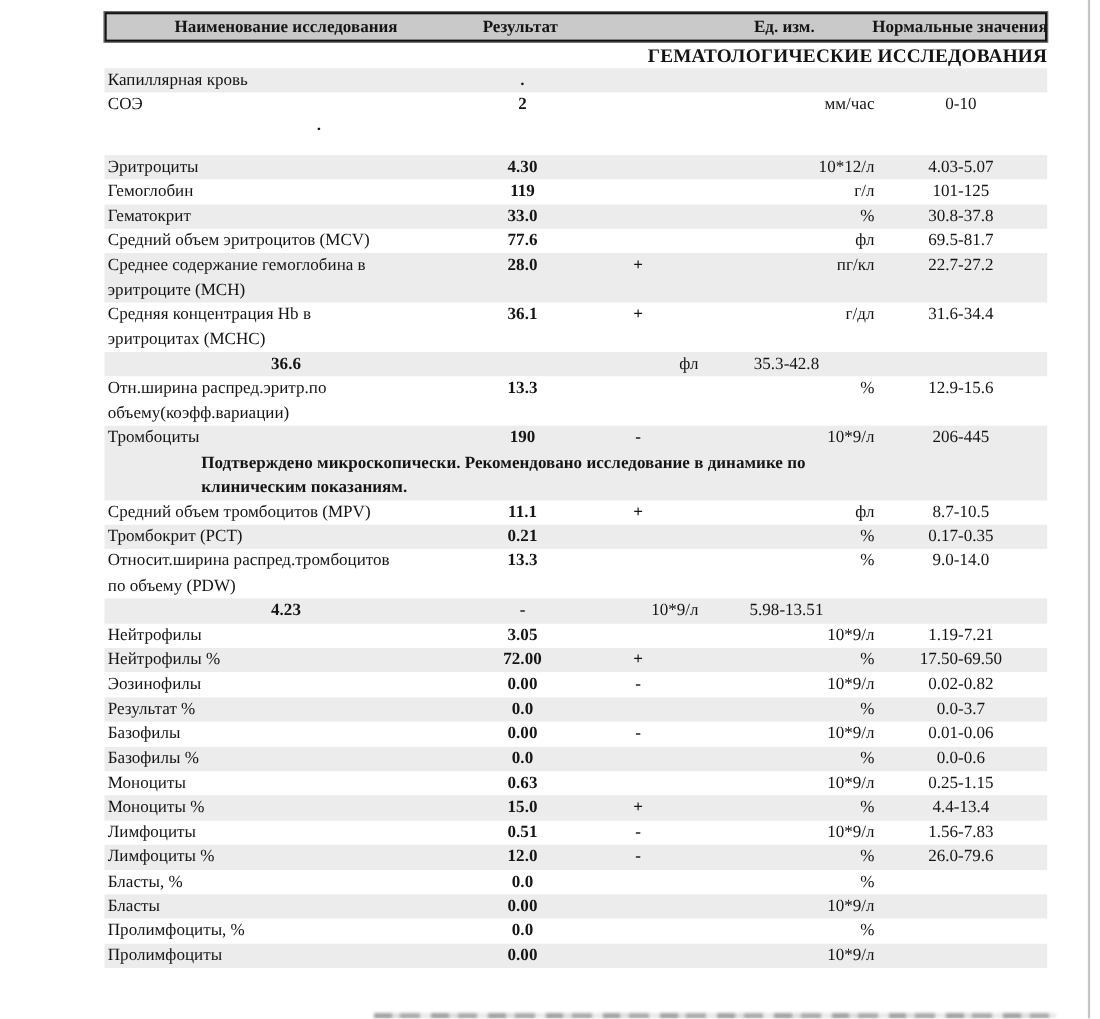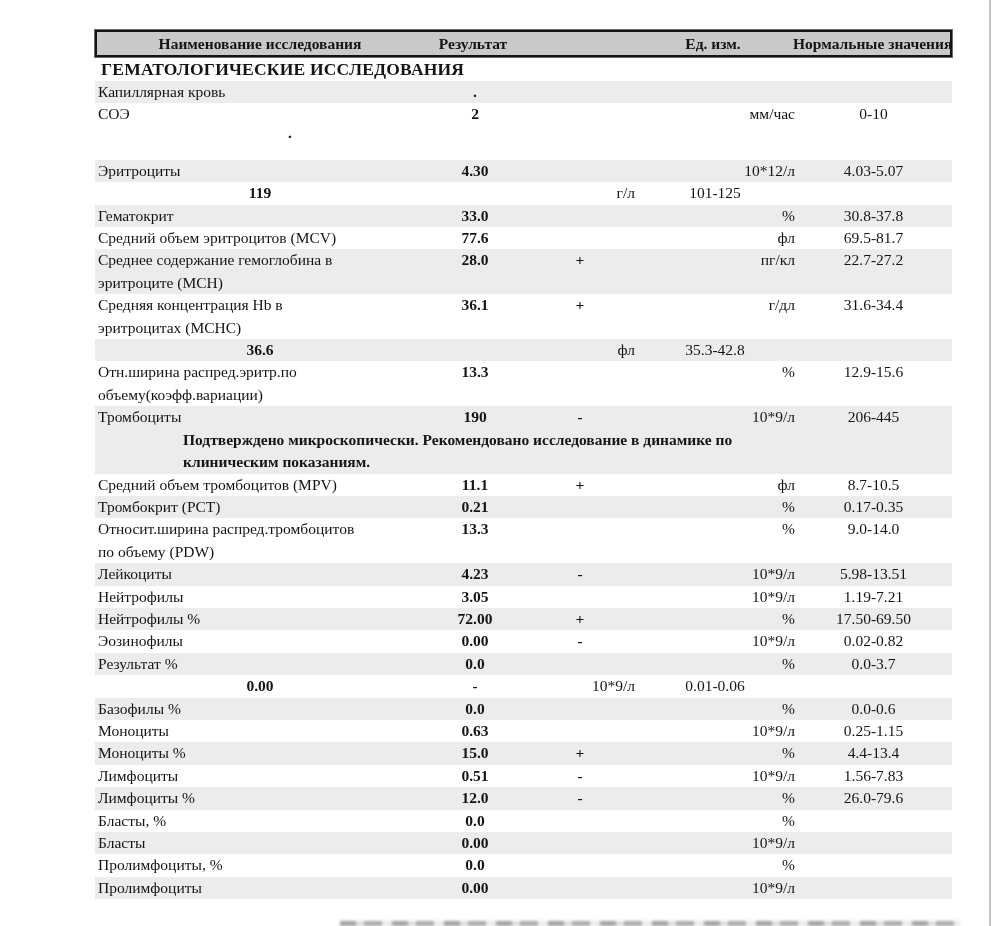"Наименование исследования" .content { margin-top: 19px -> none }
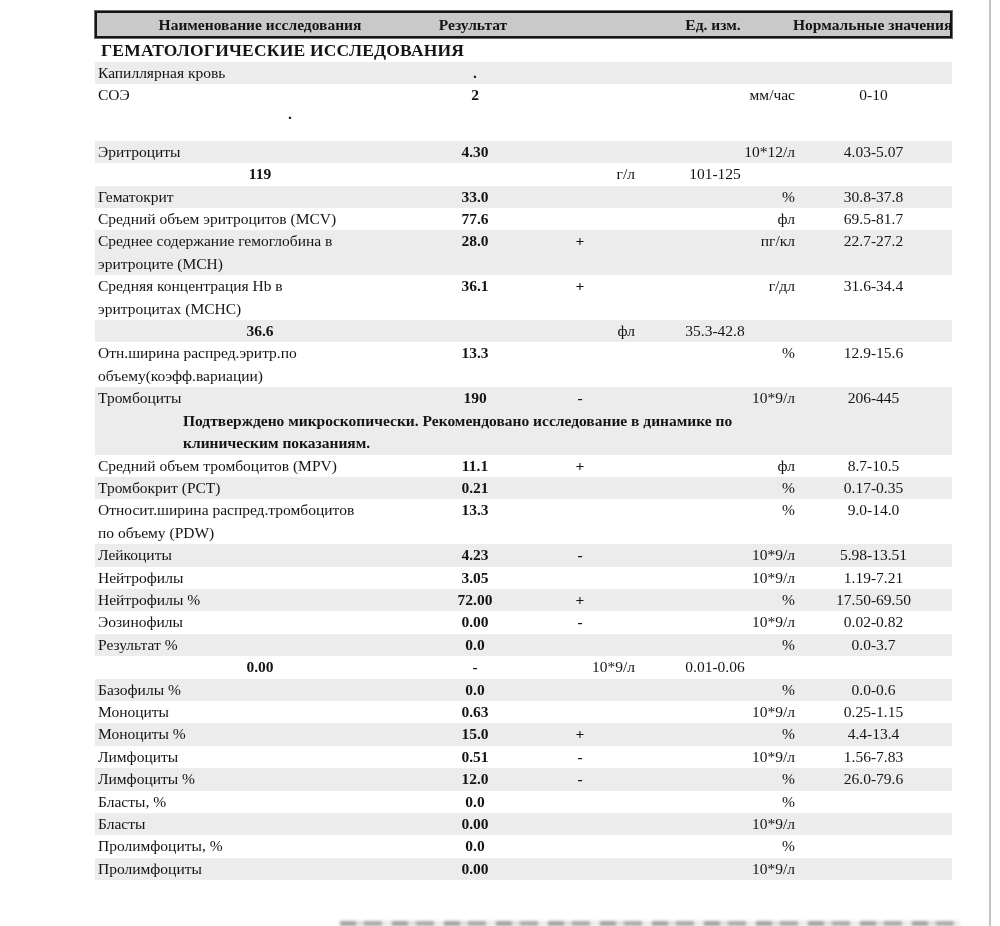"ГЕМАТОЛОГИЧЕСКИЕ ИССЛЕДОВАНИЯ" .section-title { text-align: none -> right }
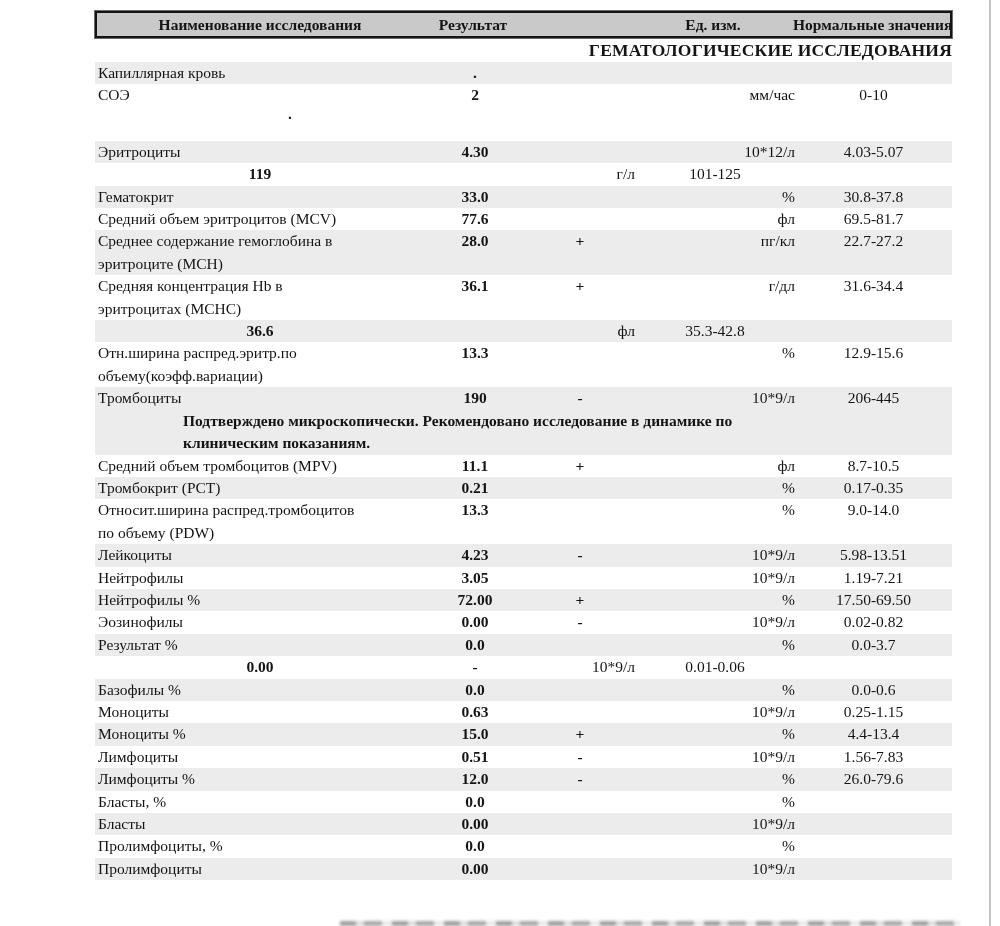"Гемоглобин" div.cell-name { html: none -> <div>Гемоглобин</div> }
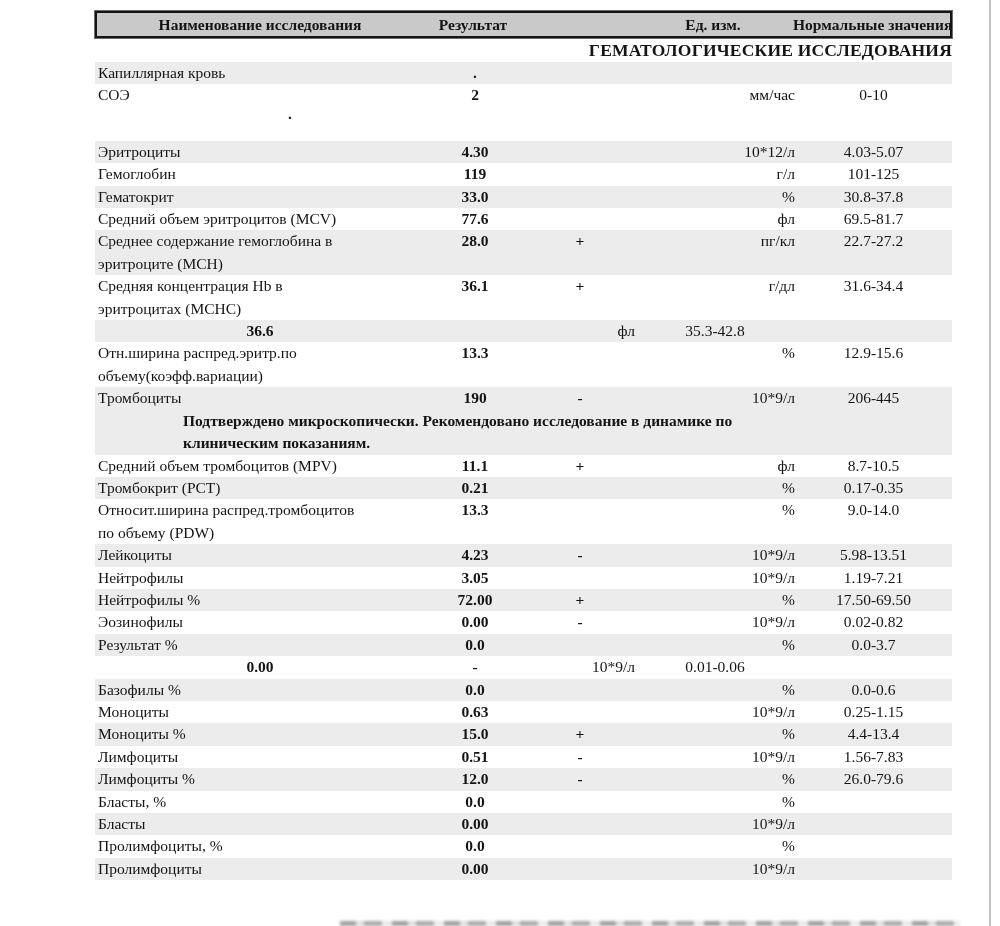"Лейкоциты" div.cell-name { html: <div>Лейкоциты</div> -> none }
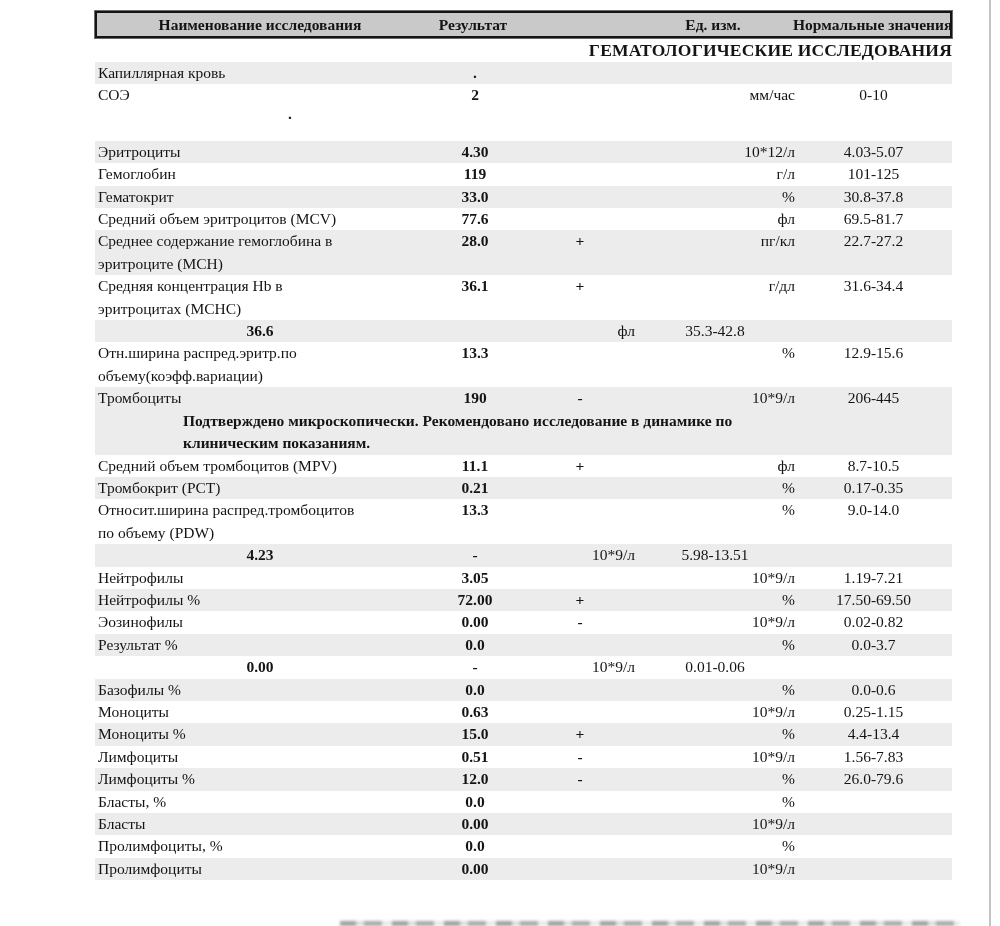"Базофилы" div.cell-name { html: none -> <div>Базофилы</div> }
